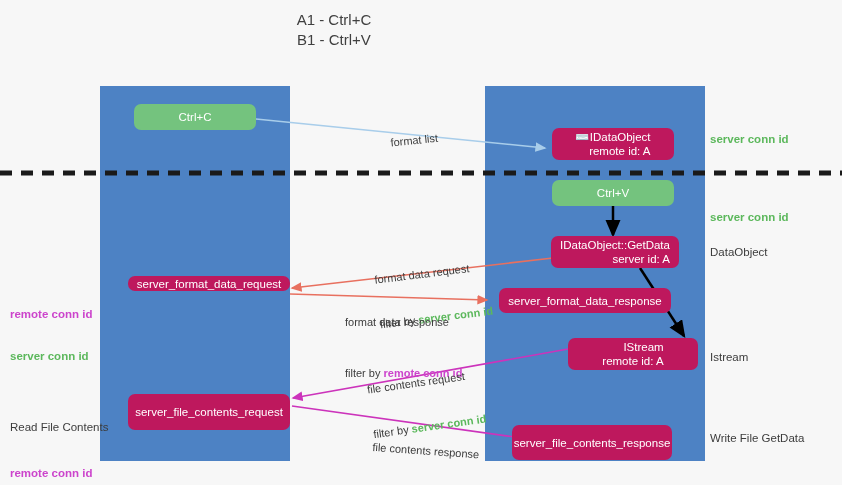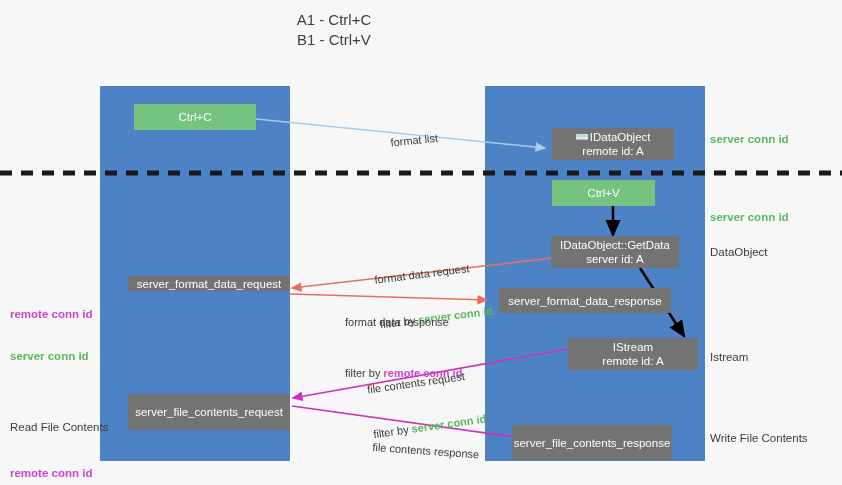"Ctrl+C" .node { border-radius: none -> 7px; text-align: center -> right }
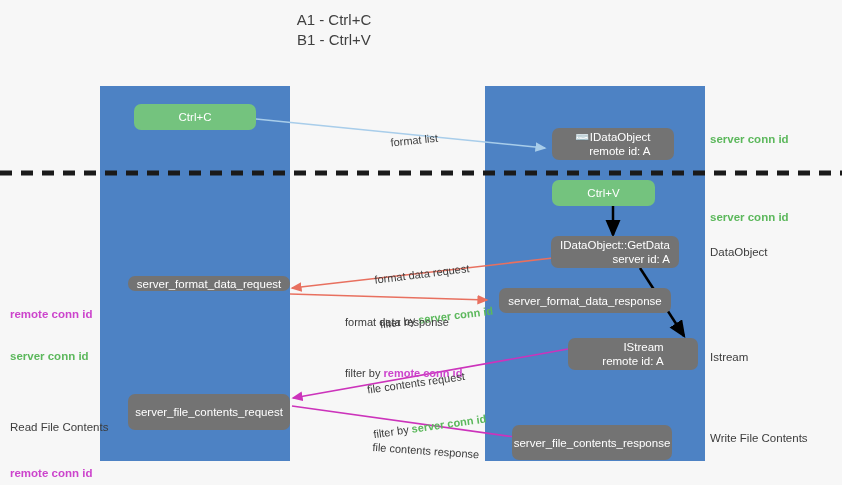"⌨️IDataObject" .node.orange { background: #737373 -> #be185d }
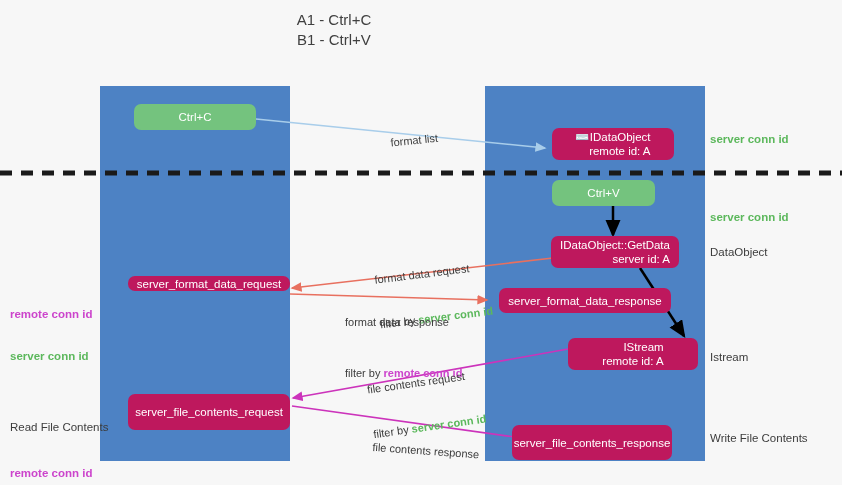"Ctrl+V" div.node { width: 103px -> 122px }
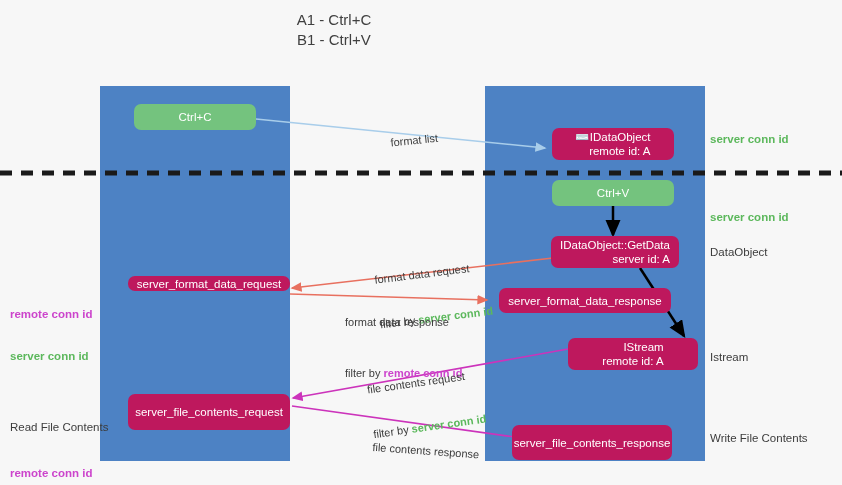"Write File Contents" div.side-label { text: Contents -> GetData }
